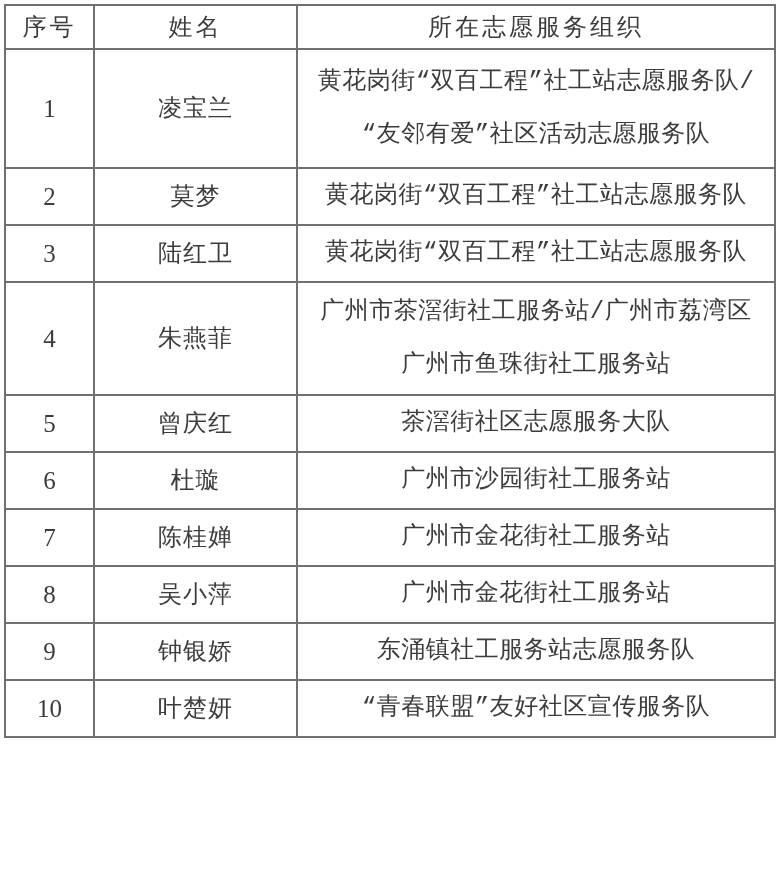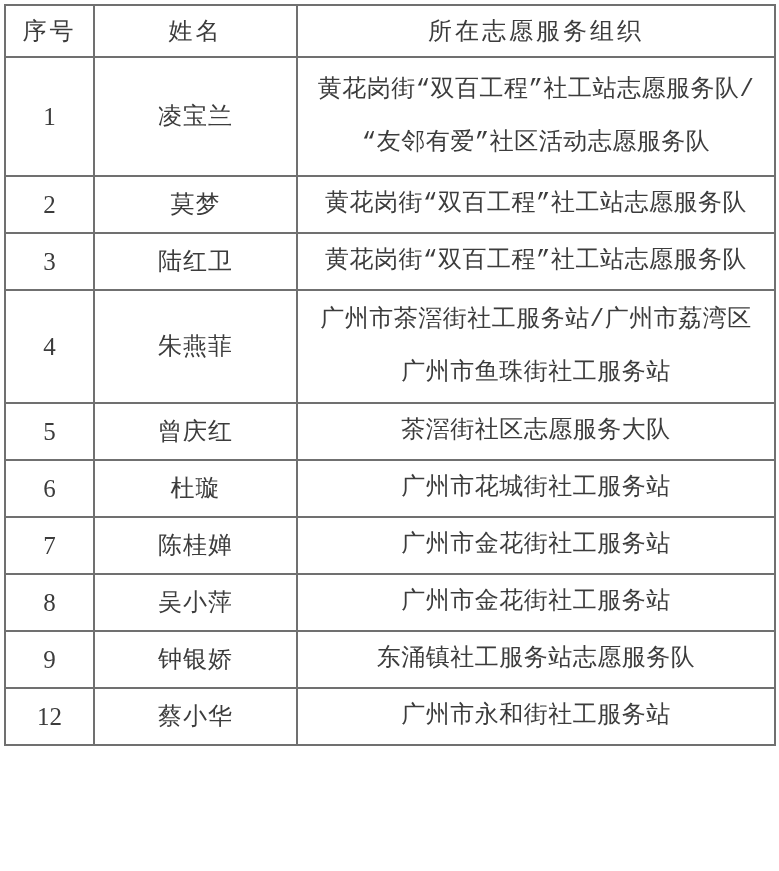"序号" thead tr { height: 52px -> 44px }
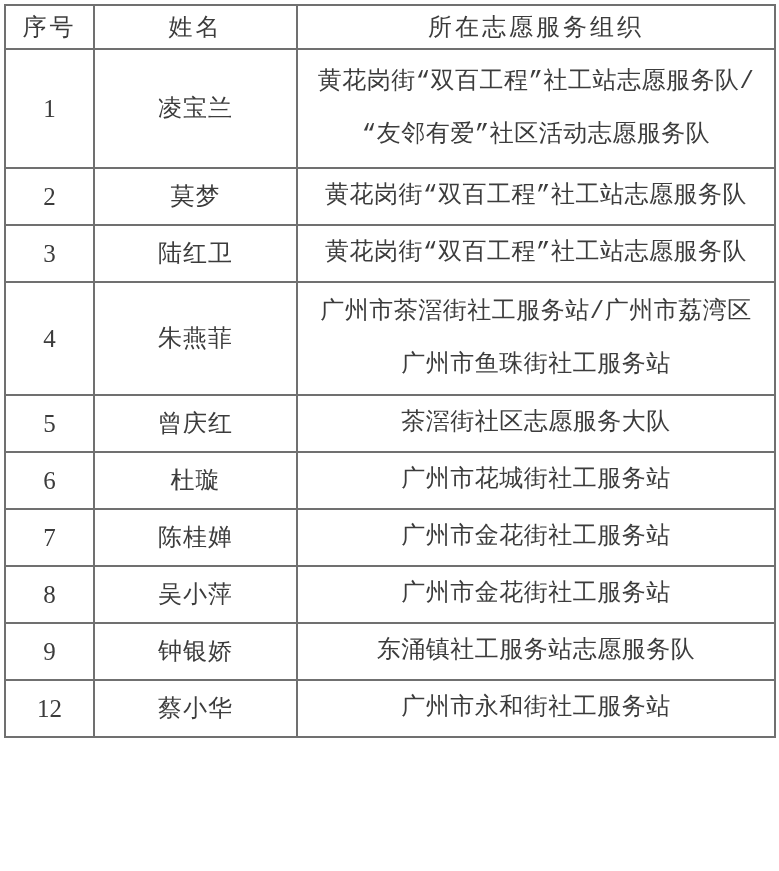"广州市花城街社工服务站" td.cell-org { text: 花城 -> 沙园 }
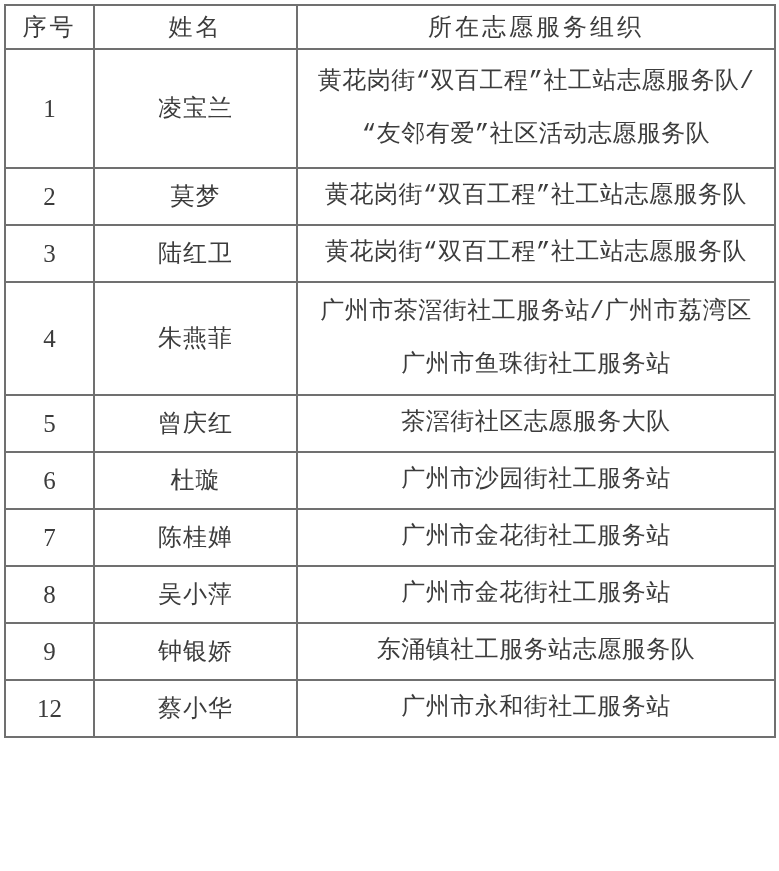"10" tr { html: none -> <tr> <td>10</td> <td>叶楚妍</td> <td>“青春联盟”友好社区宣传服务队</td> </tr> }
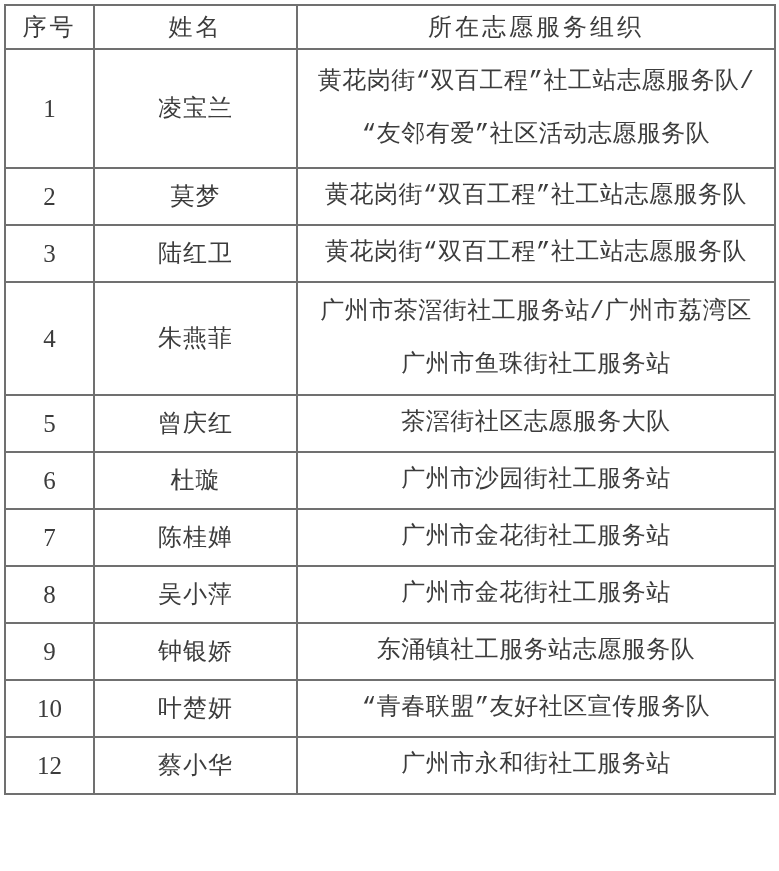"12" tr { html: <tr> <td>12</td> <td>蔡小华</td> <td>广州市永和街社工服务站</td> </tr> -> none }
